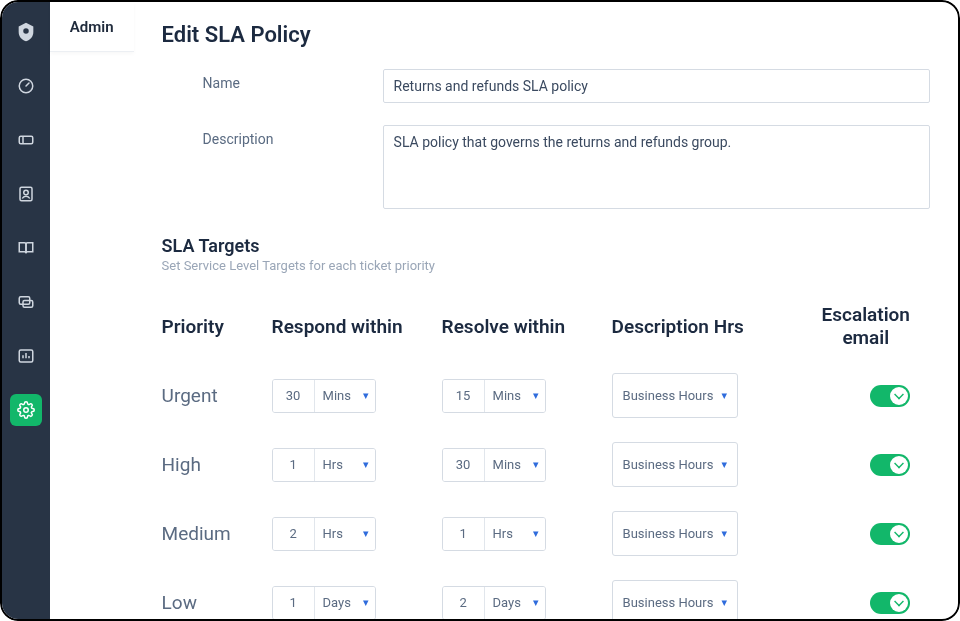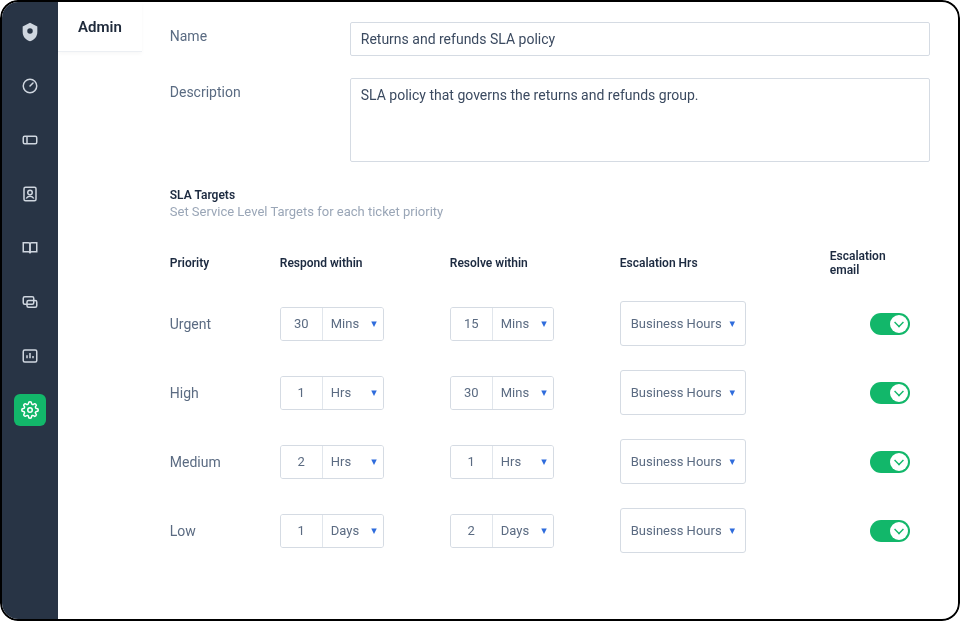"Edit SLA Policy" h1.page-title { html: none -> <h1>Edit SLA Policy</h1> }
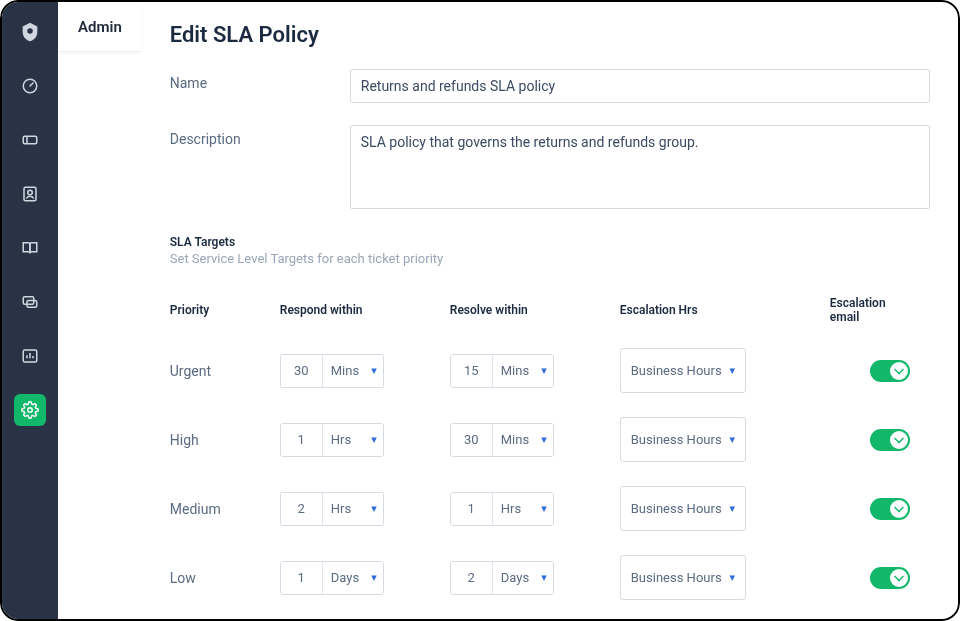"Name" .form-row { margin-left: none -> 41px }
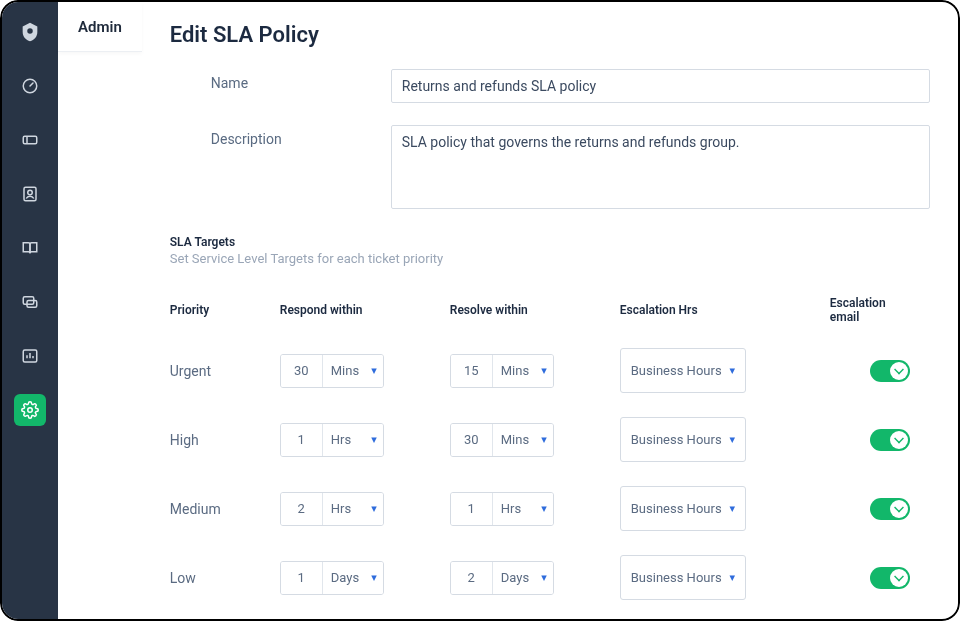"SLA Targets" .section-title { font-size: 12px -> 18px }
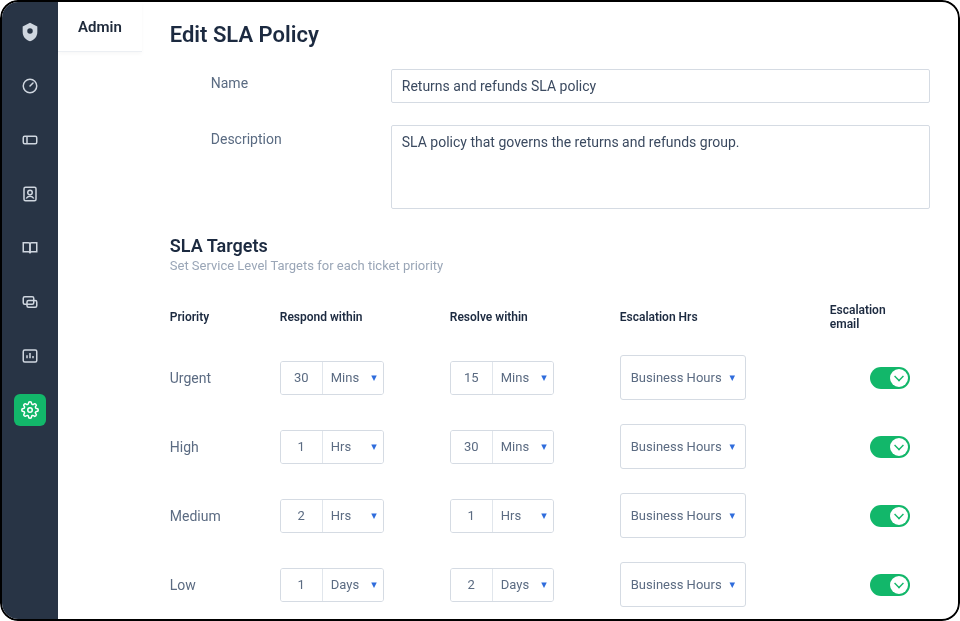"Priority" .grid .head { font-size: 12px -> 19px }
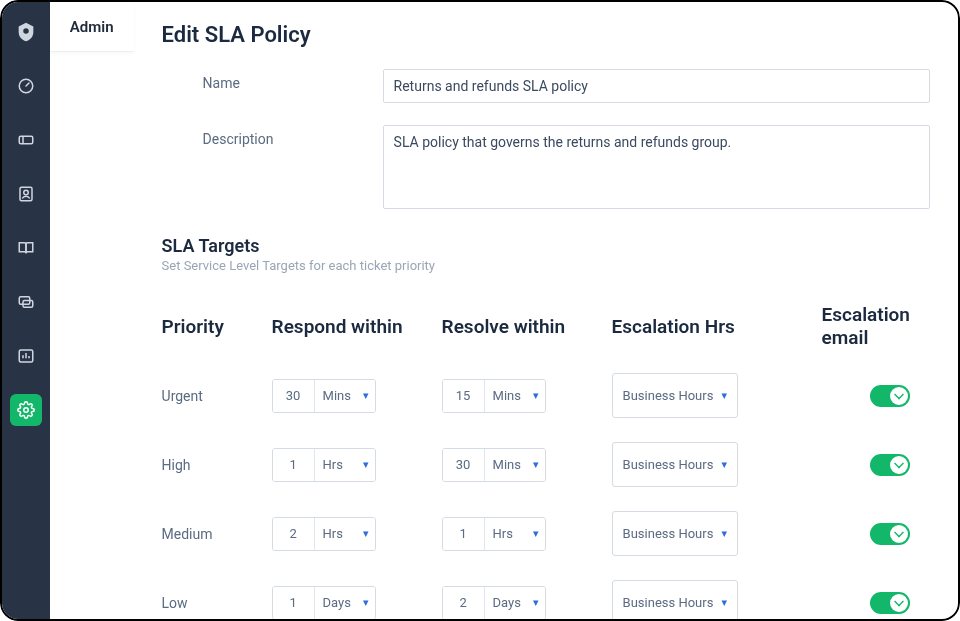"Escalation Hrs" div.head { text: Escalation -> Description }
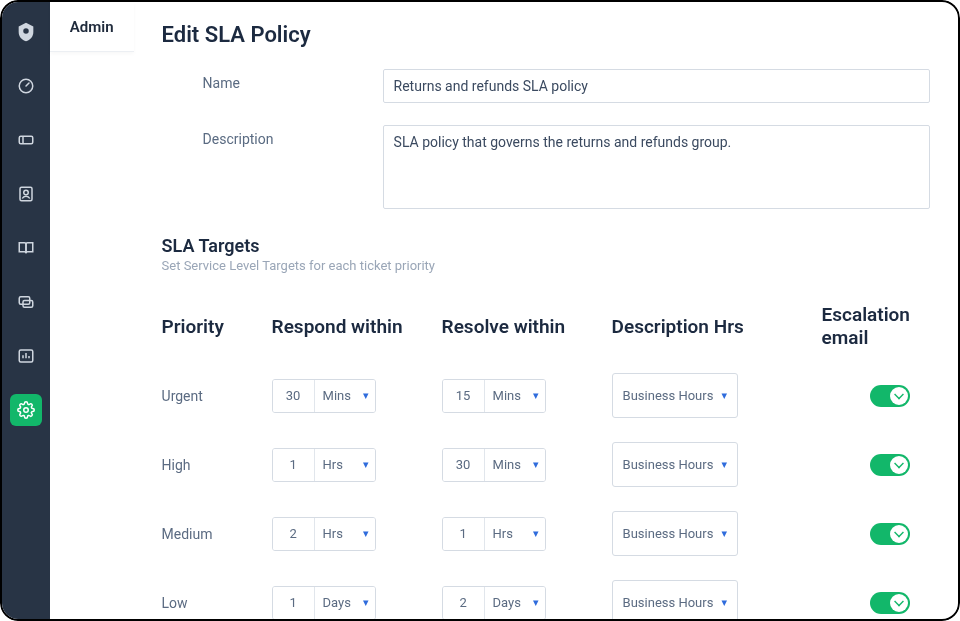"Escalation email" .head.right { text-align: left -> center }
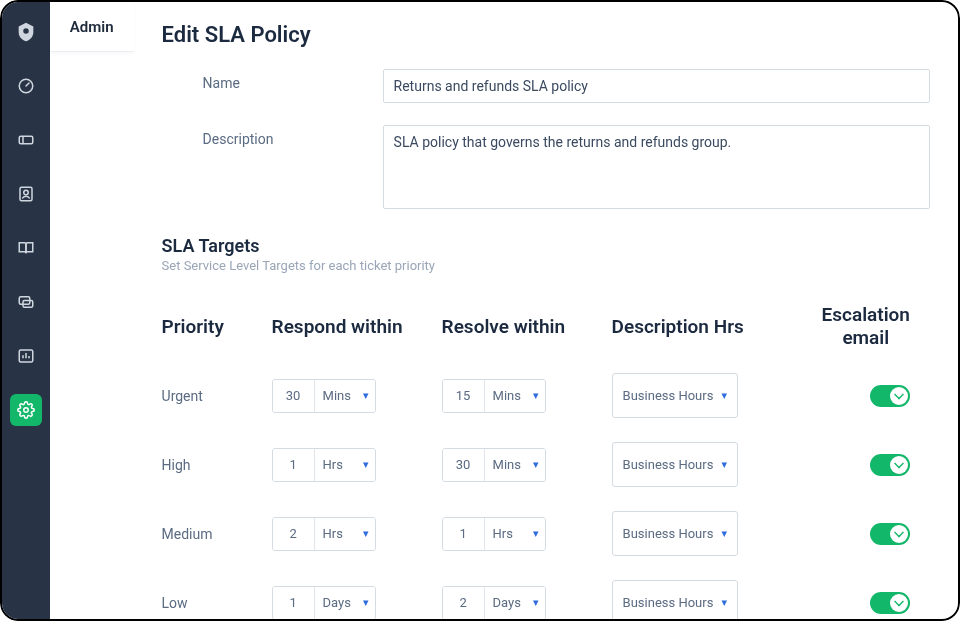"Urgent" .prio { font-size: 14px -> 19px }
